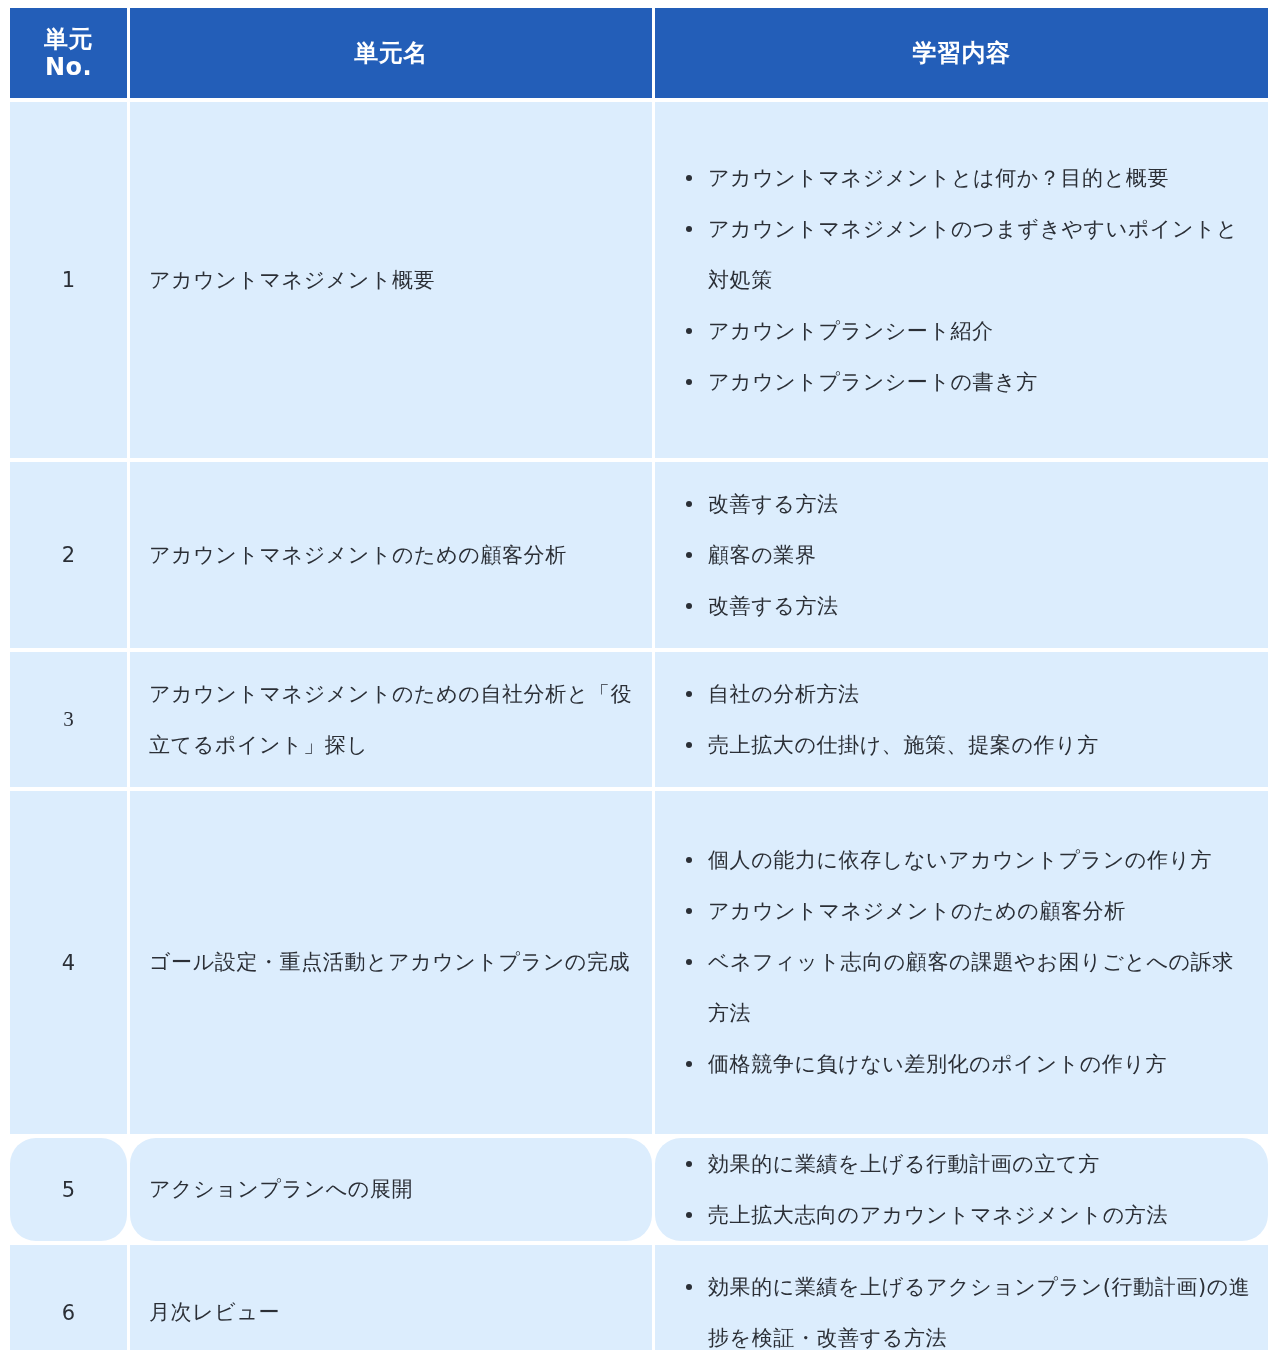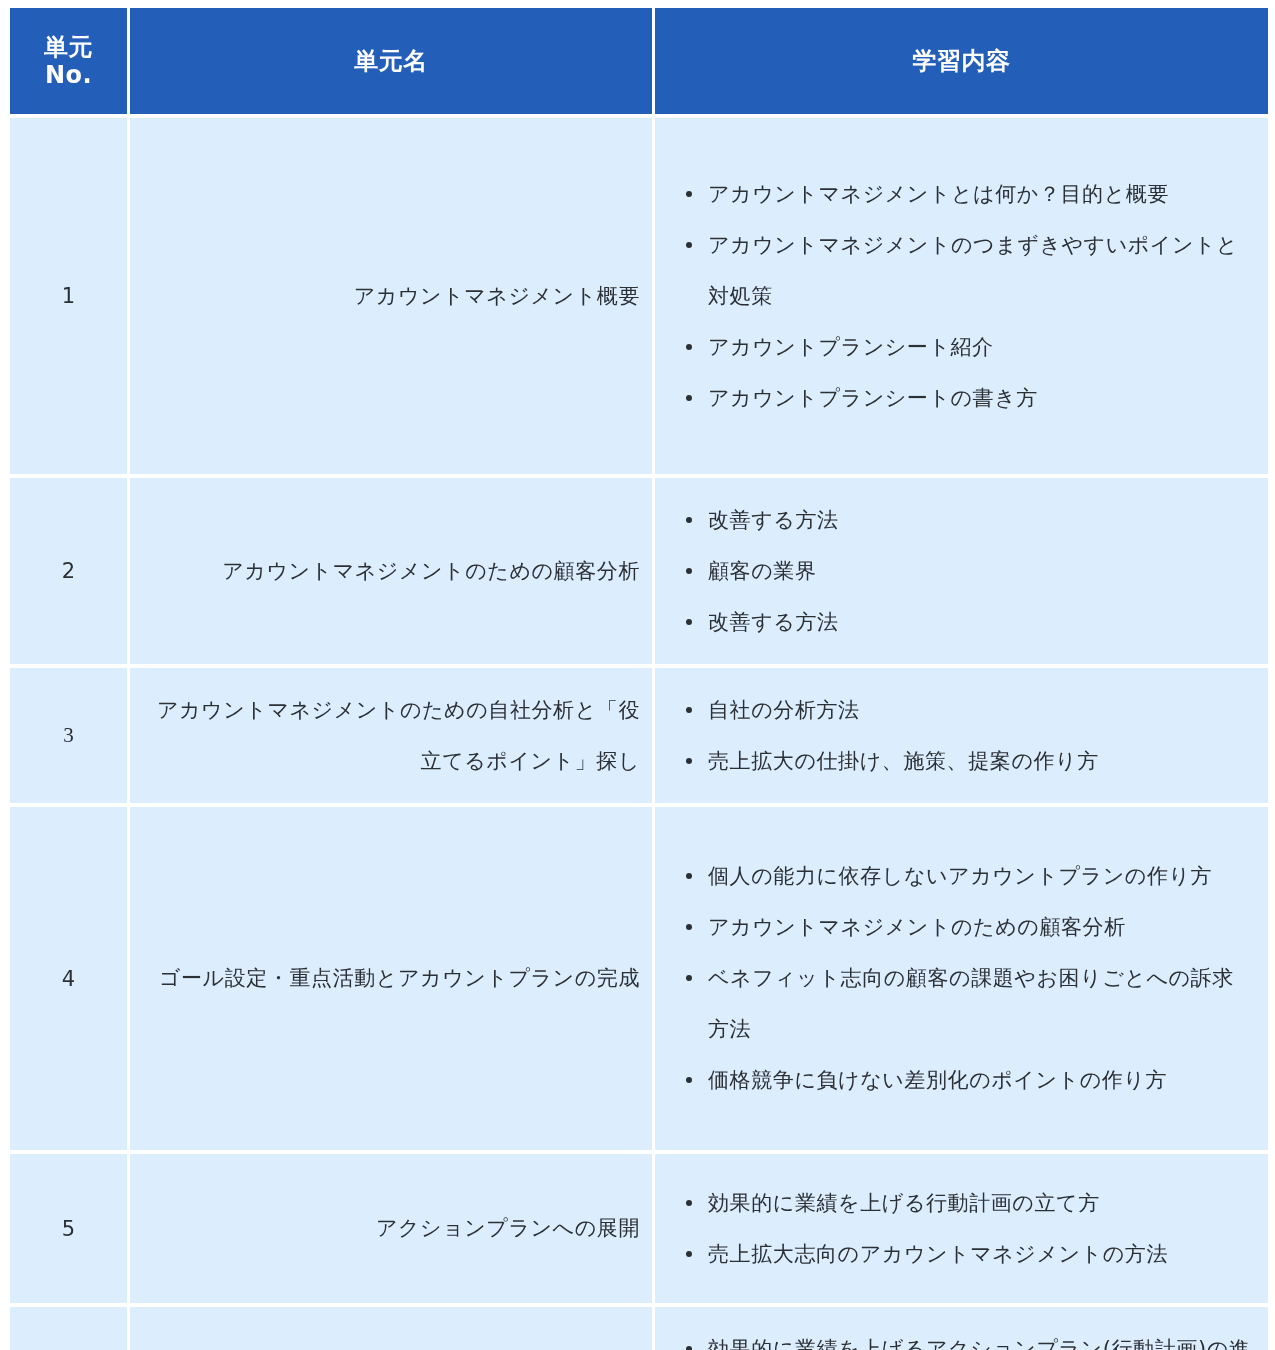"単元" .curriculum-table th { padding: 8px -> 0 }
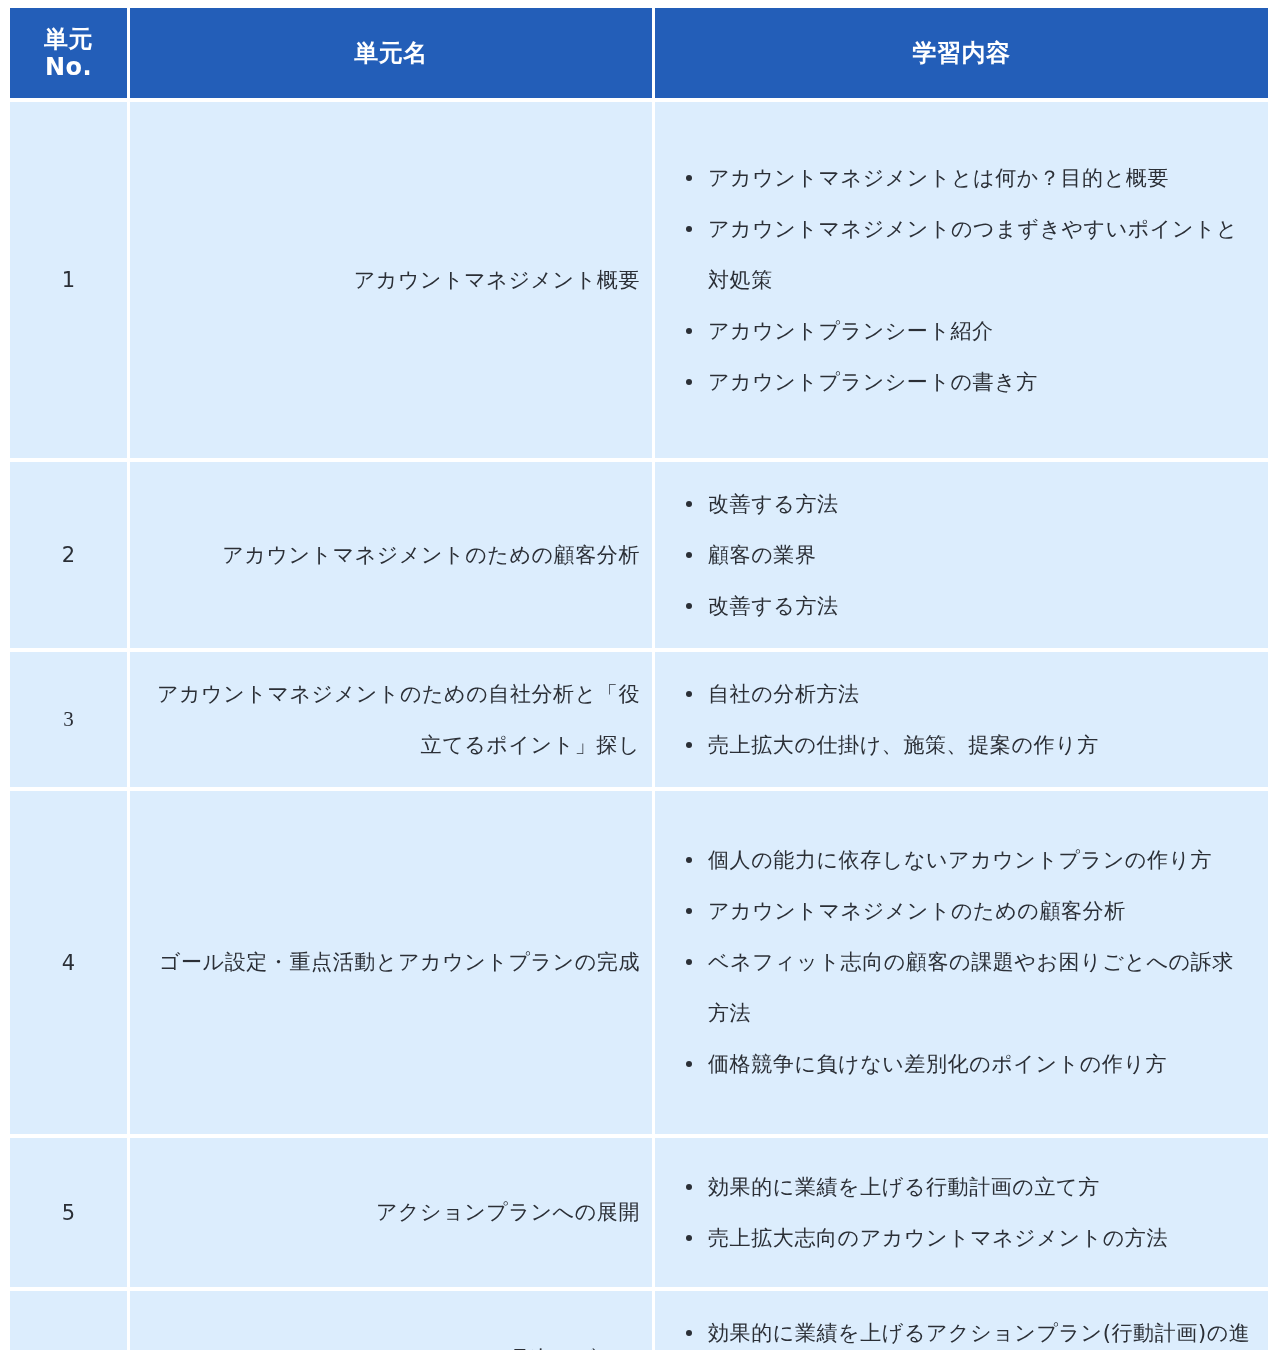"アカウントマネジメント概要" .cell-name { text-align: right -> none }
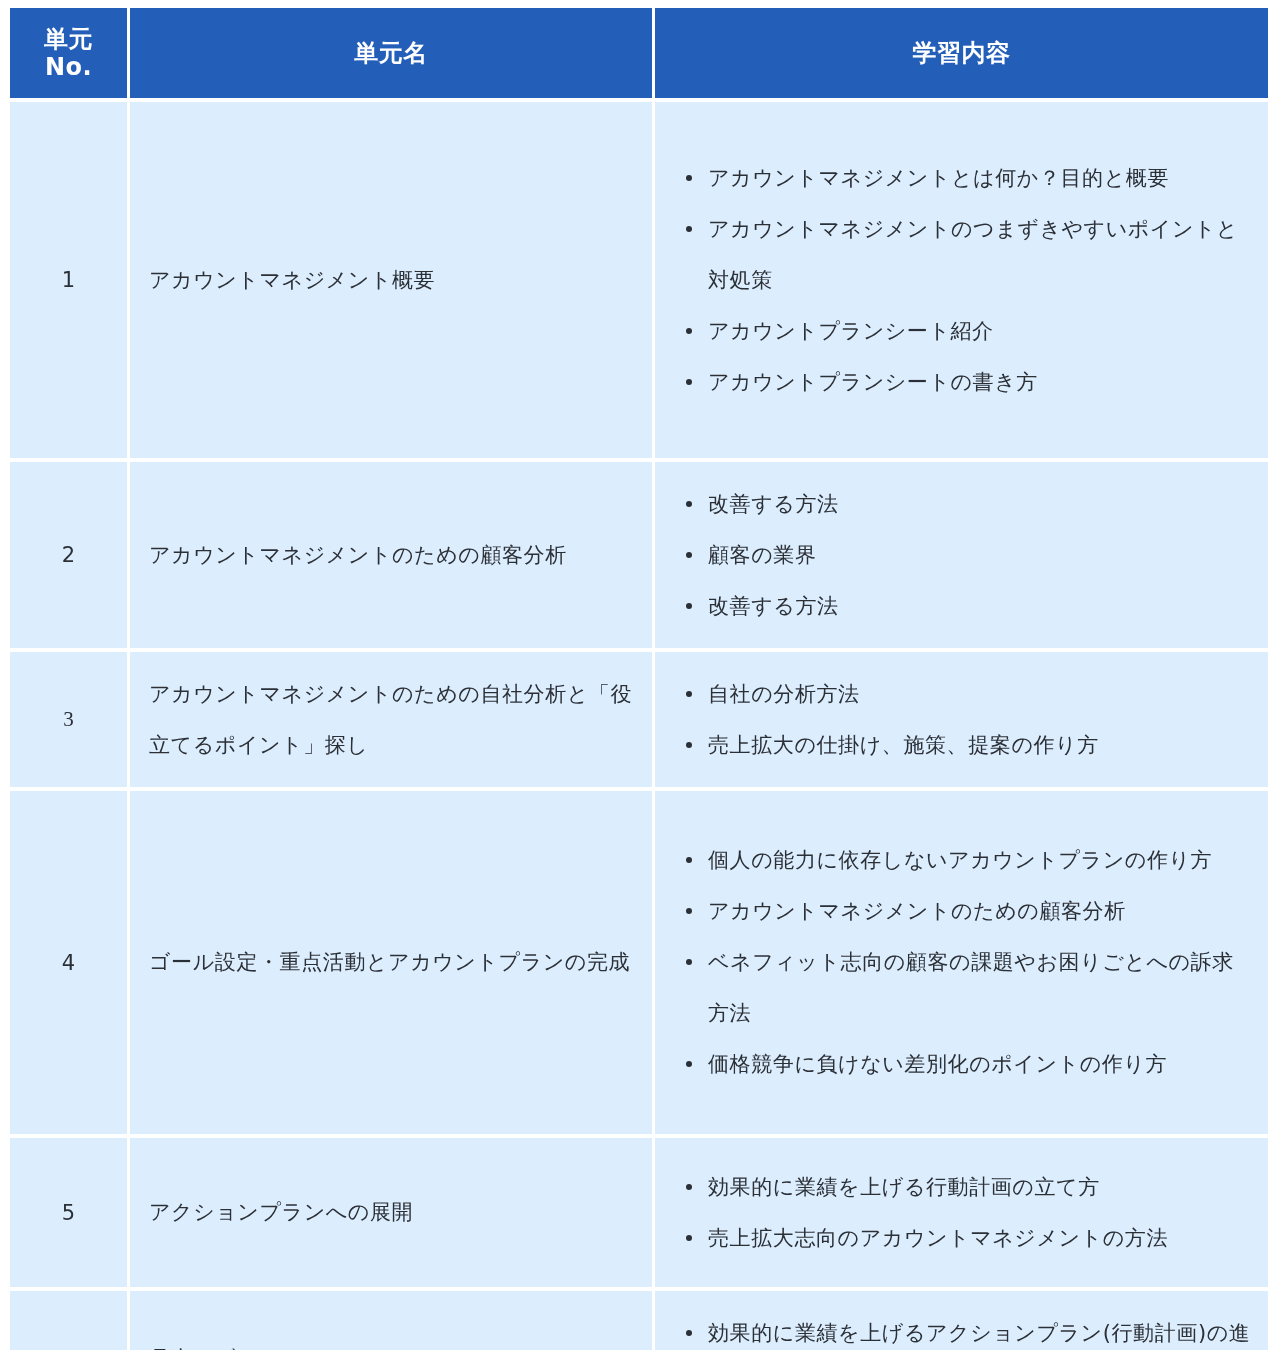"効果的に業績を上げる行動計画の立て方" tr.row-5 td { border-radius: none -> 26px; height: 149px -> 103px }
